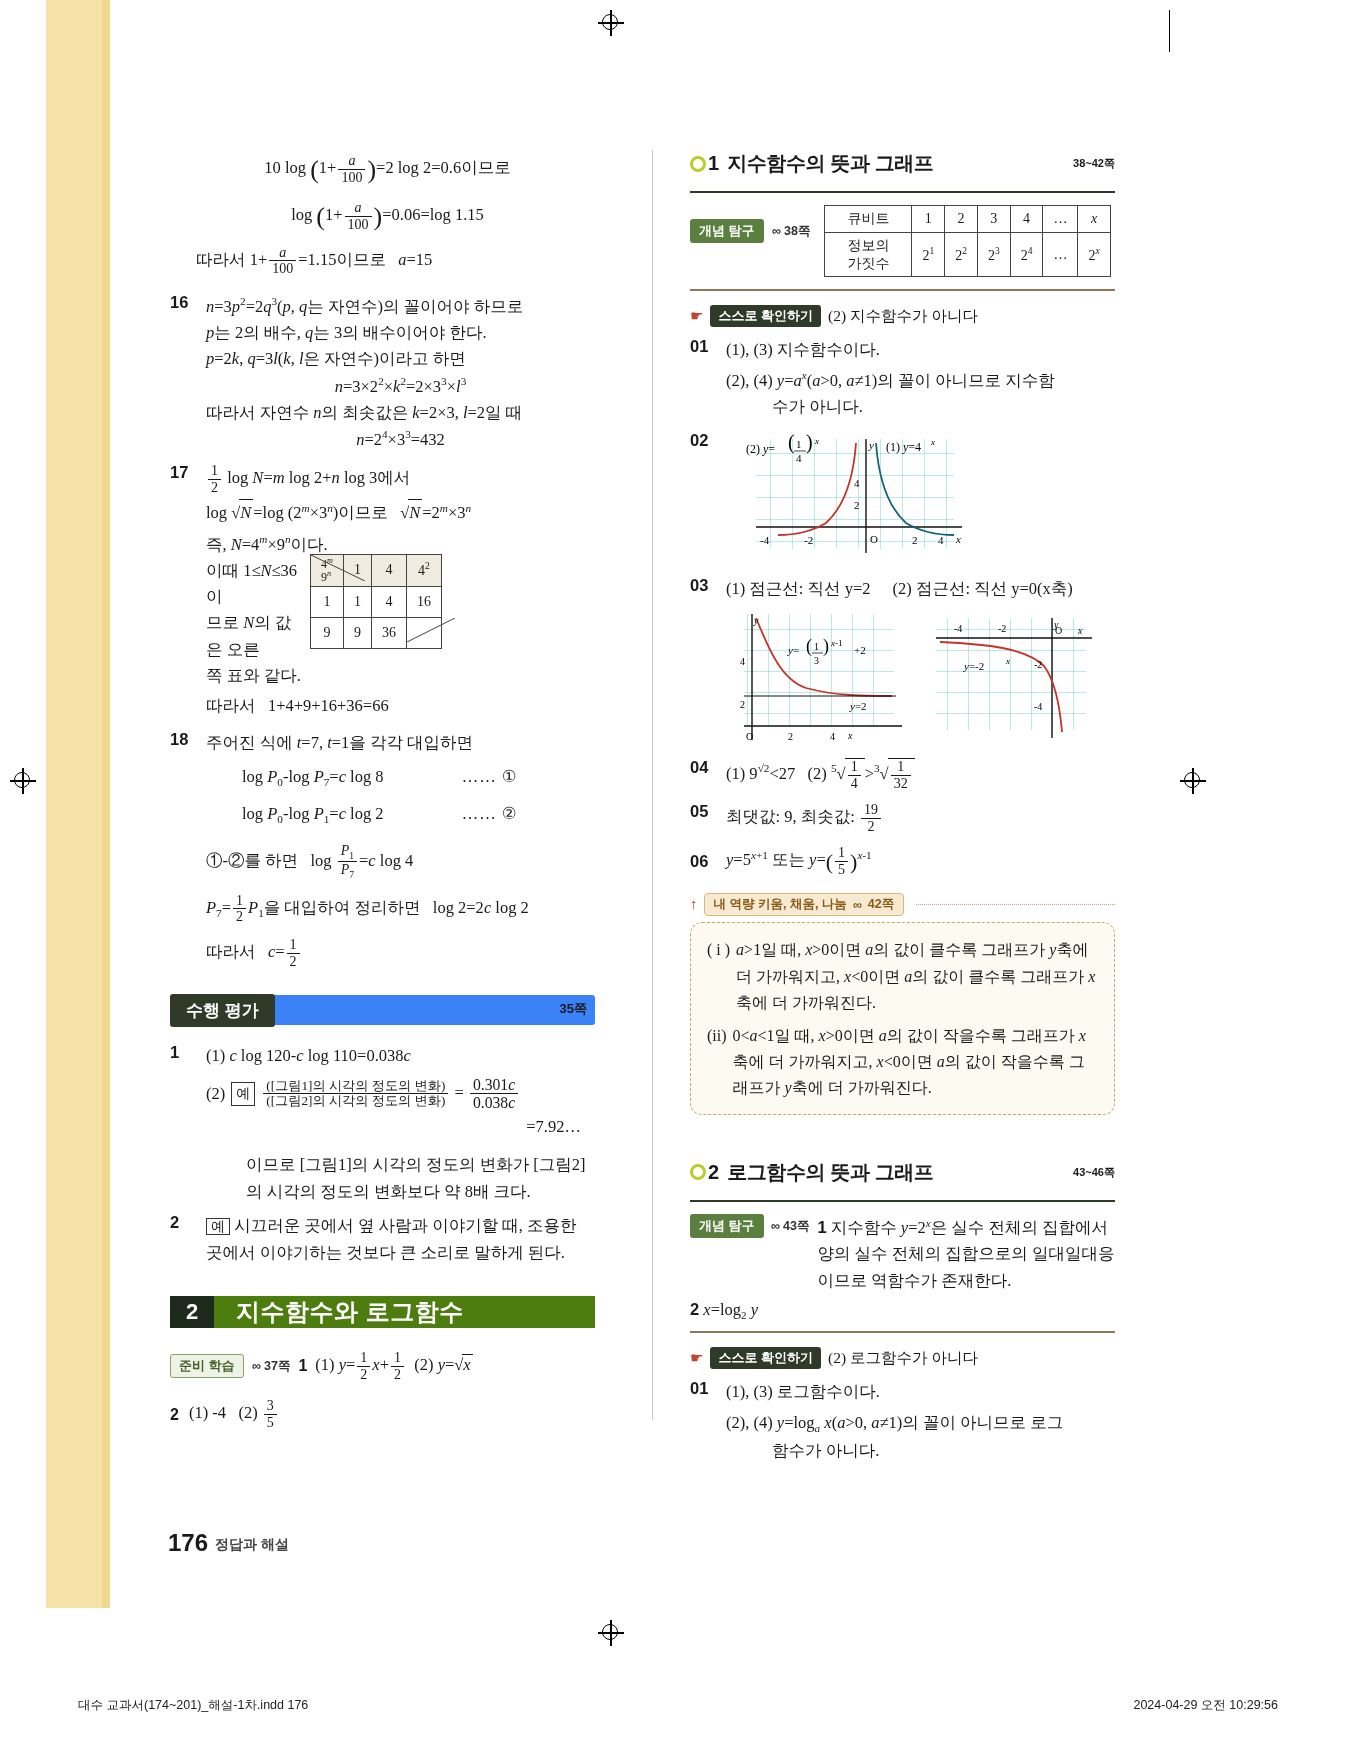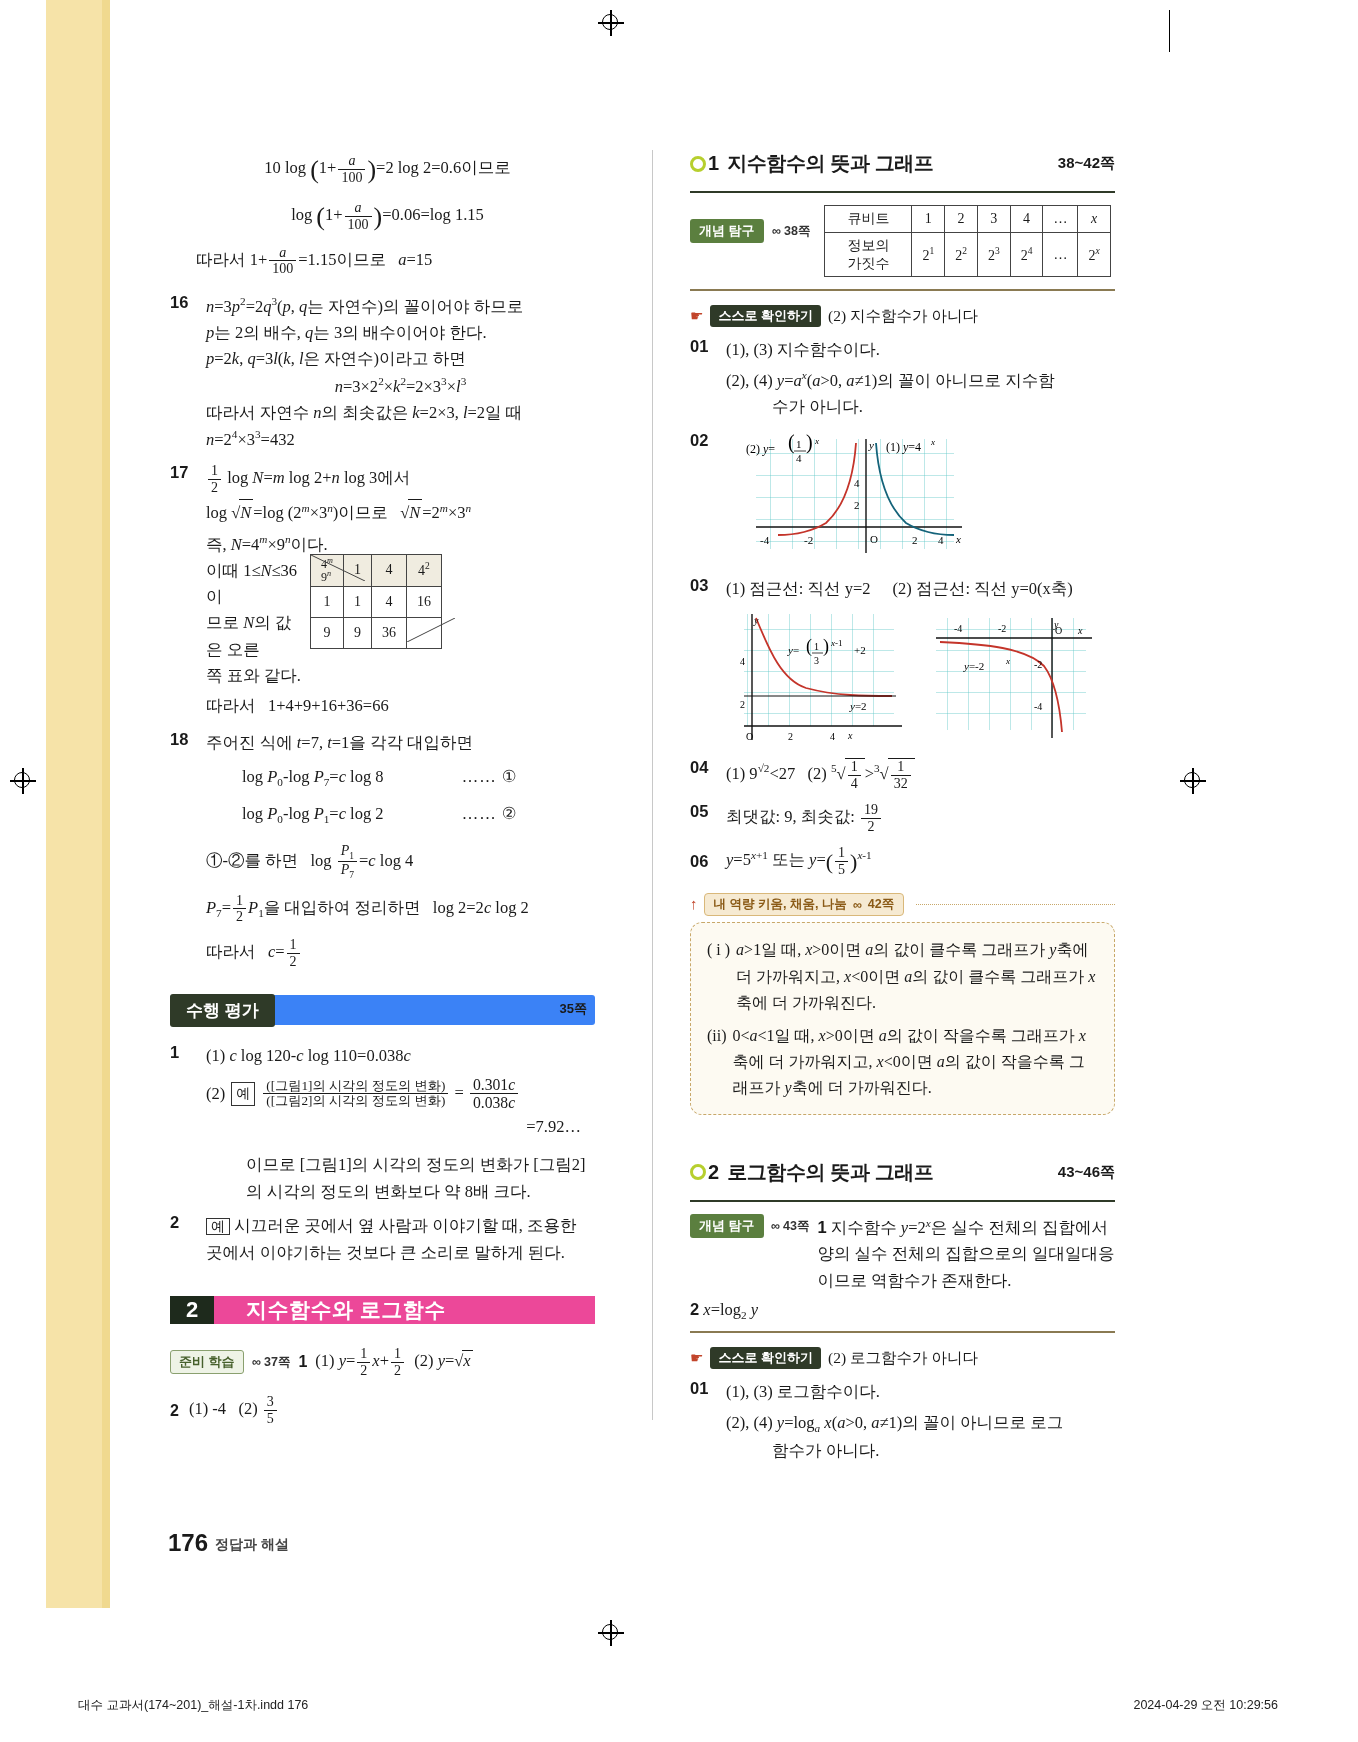"38~42쪽" .h-sec .pg { font-size: 15px -> 11px }
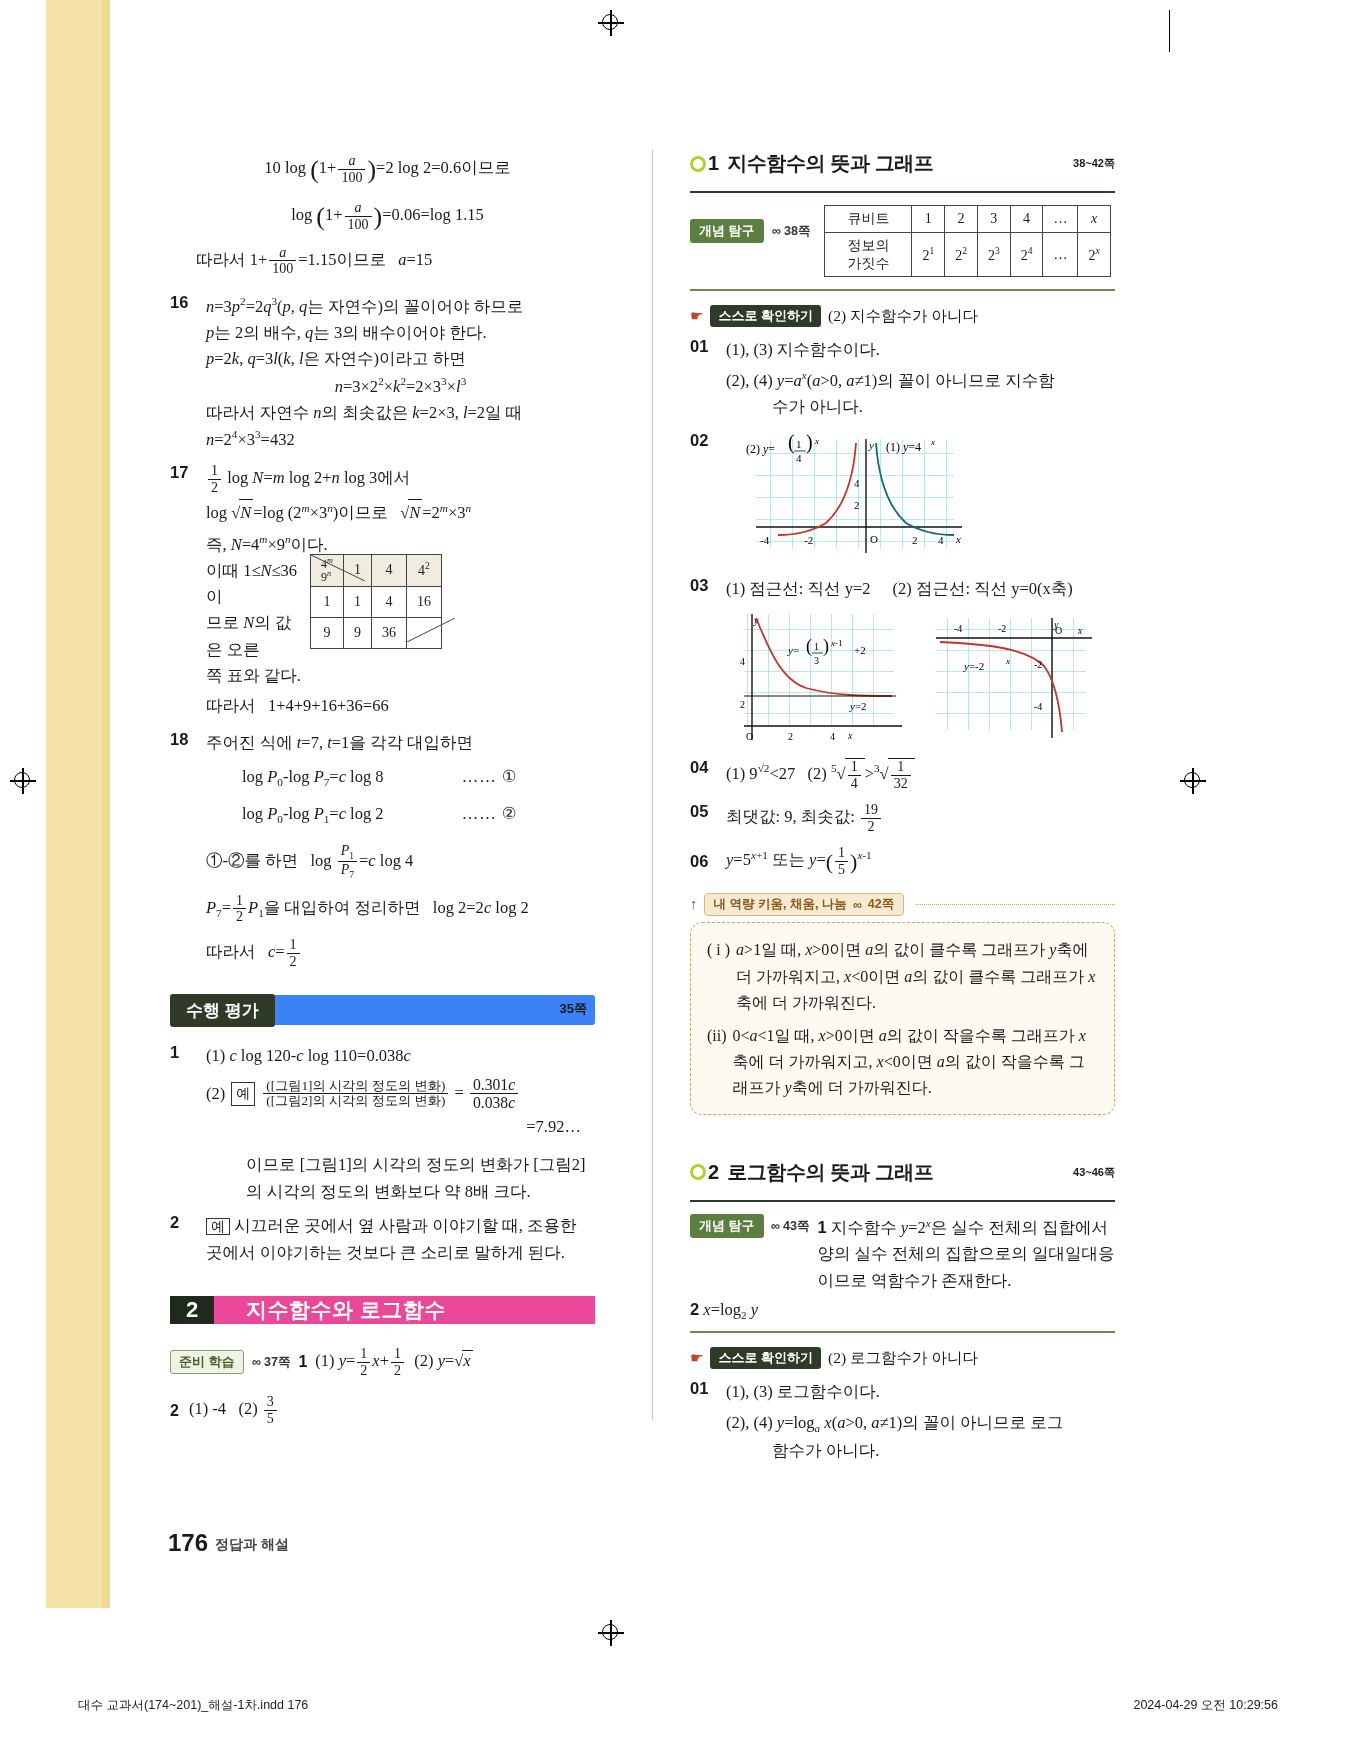"n=24×33=432" div { text-align: left -> center }
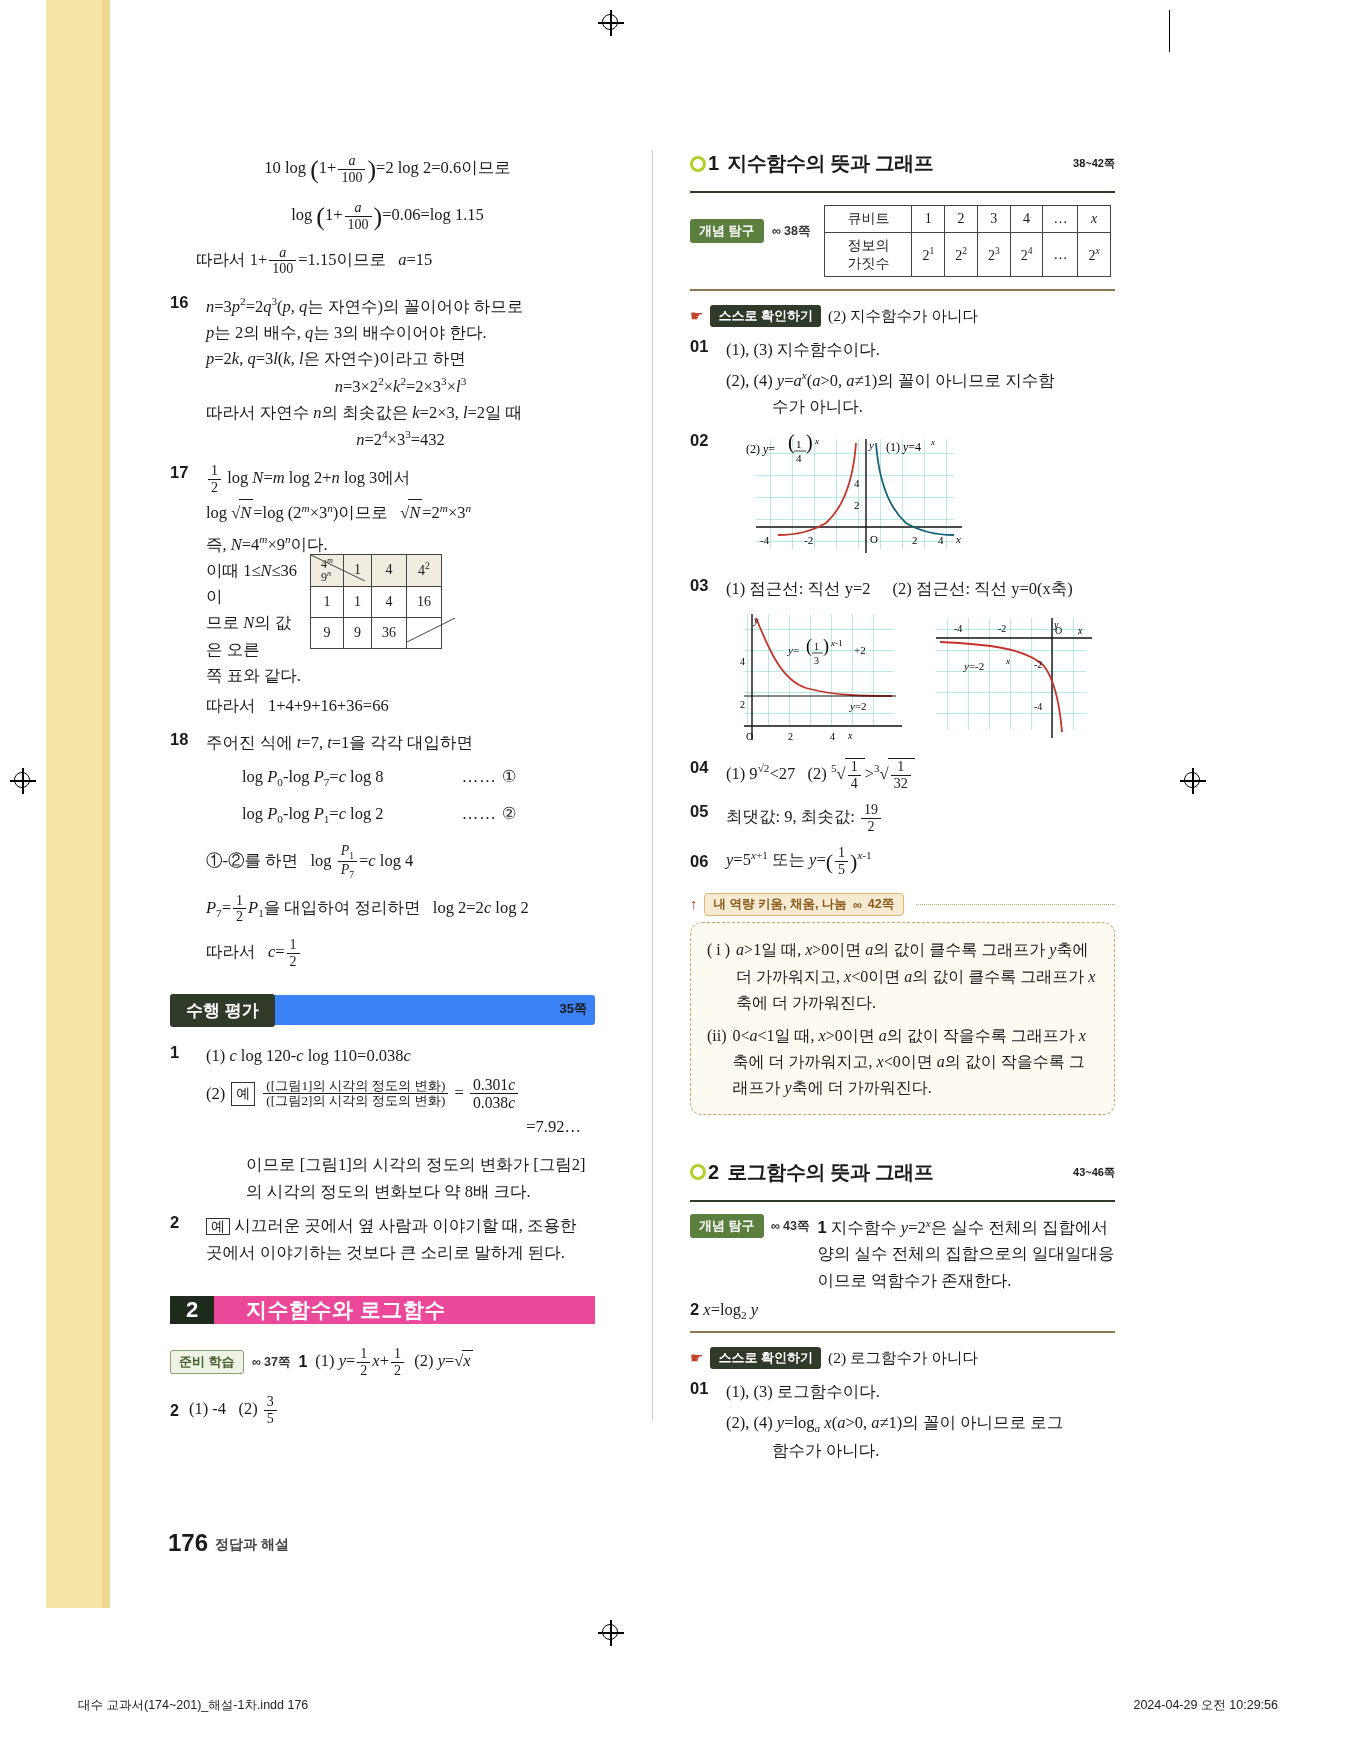"지수함수와 로그함수" .chapter .title { background: #ec4899 -> #4d7c0f; font-size: 21px -> 24px; padding-left: 32px -> 22px }
